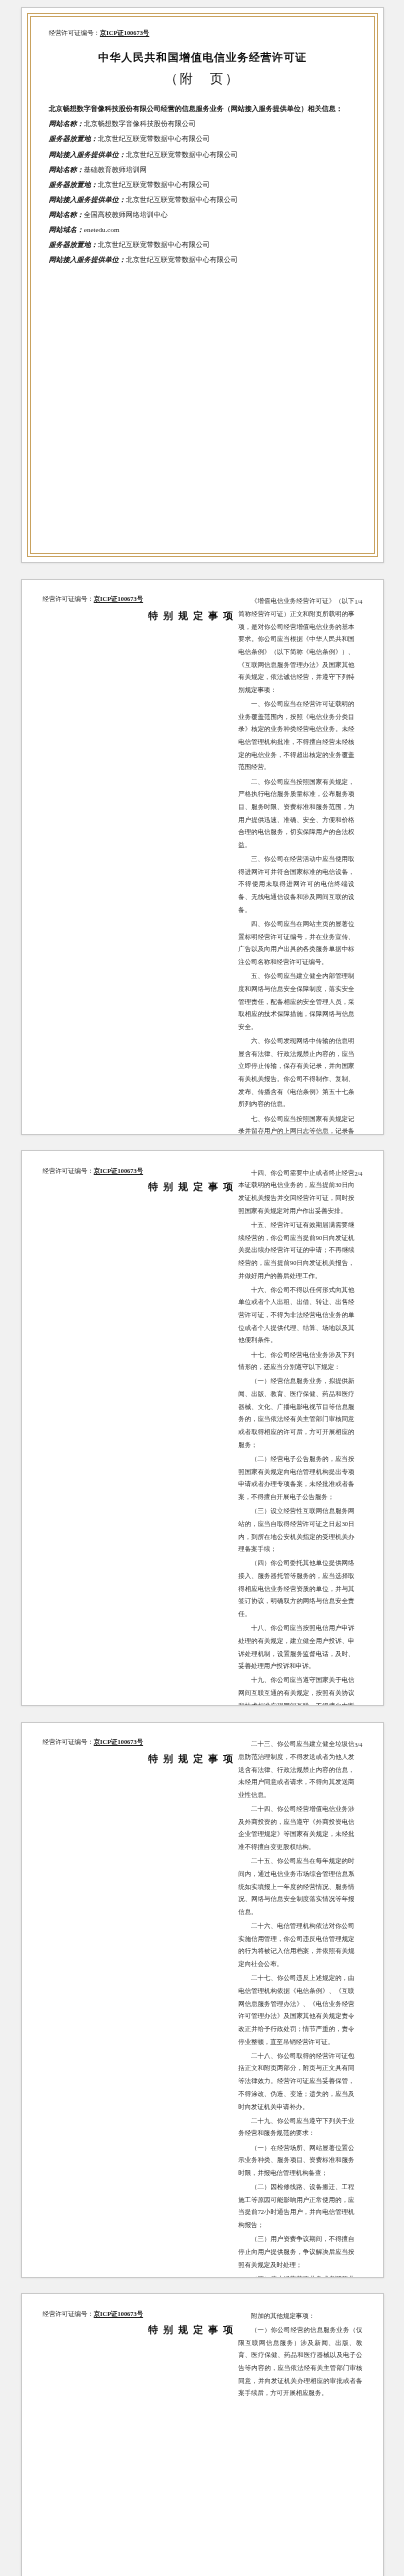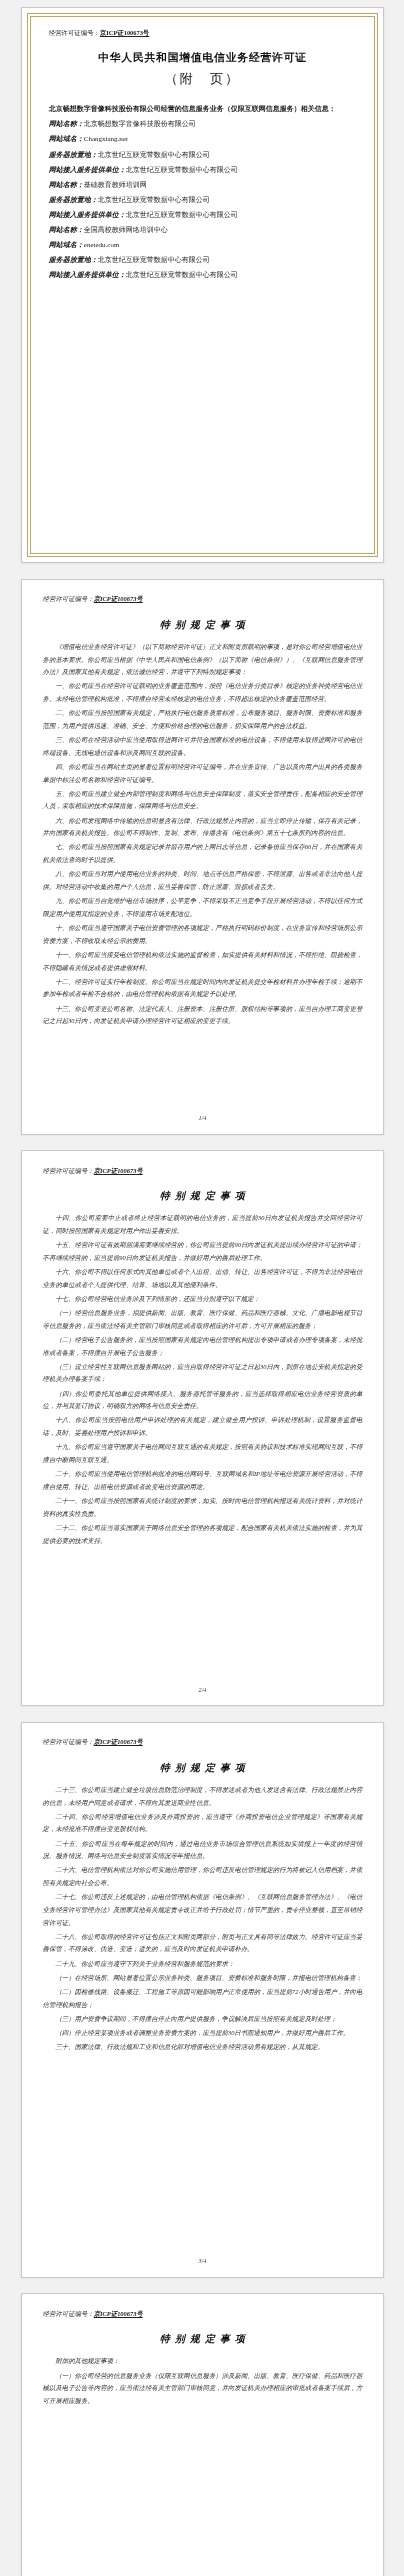"北京畅想数字音像科技股份有限公司经营的信息服务业务（仅限互联网信息服务）相关信息" p.cert-intro { text: 仅限互联网信息服务 -> 网站接入服务提供单位 }
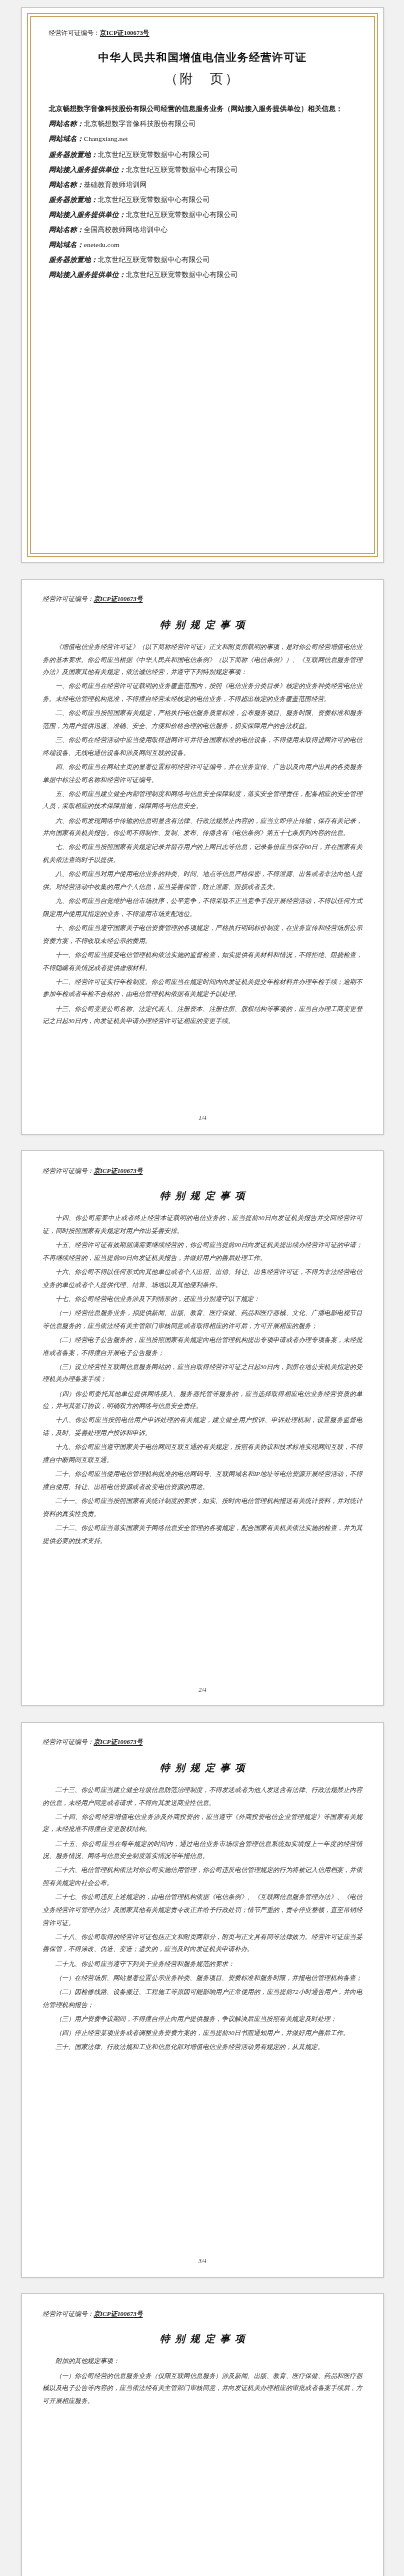"网站域名：Changxiang.net" div.cert-entry { html: <div><span>网站域名：</span><span>Changxiang.net</span></div> -> none }
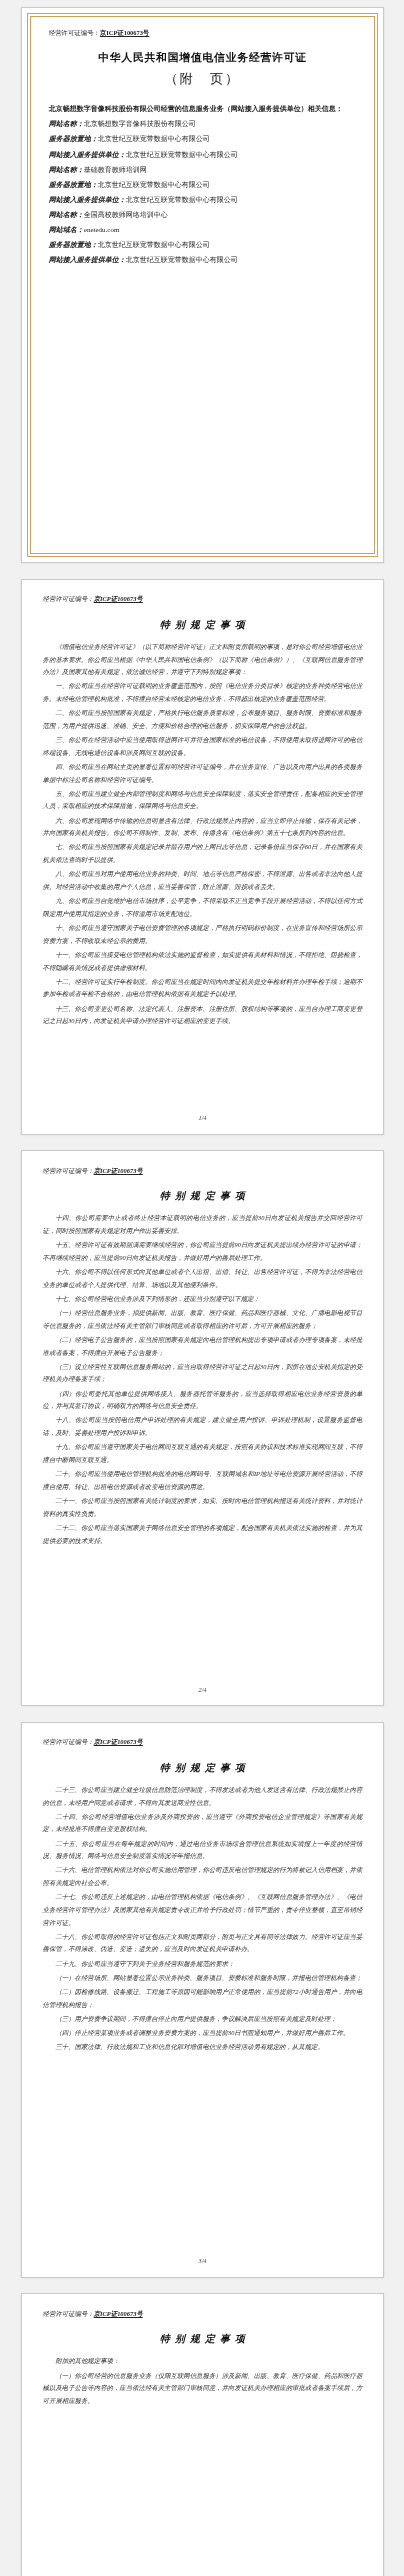"特别规定事项" .page.prov { flex-direction: column -> none; font-style: italic -> none }
